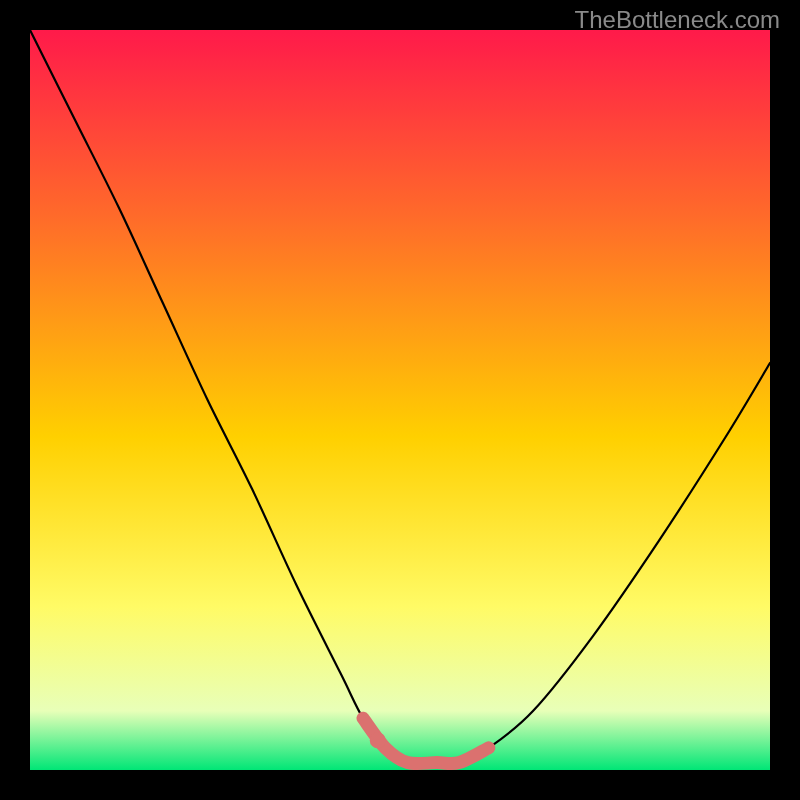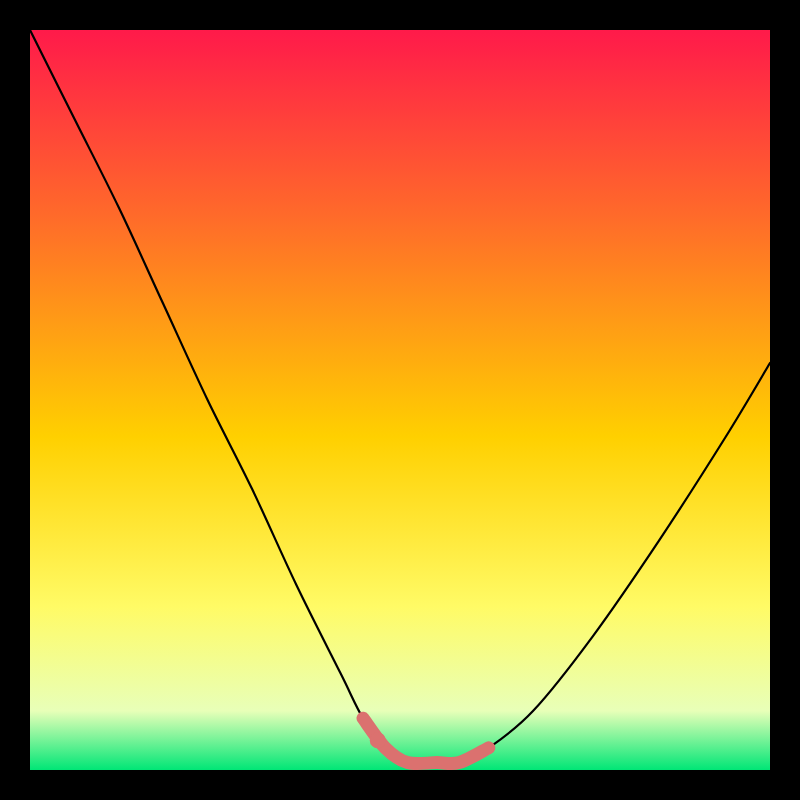"TheBottleneck.com" div.watermark { html: none -> <div>TheBottleneck.com</div> }
